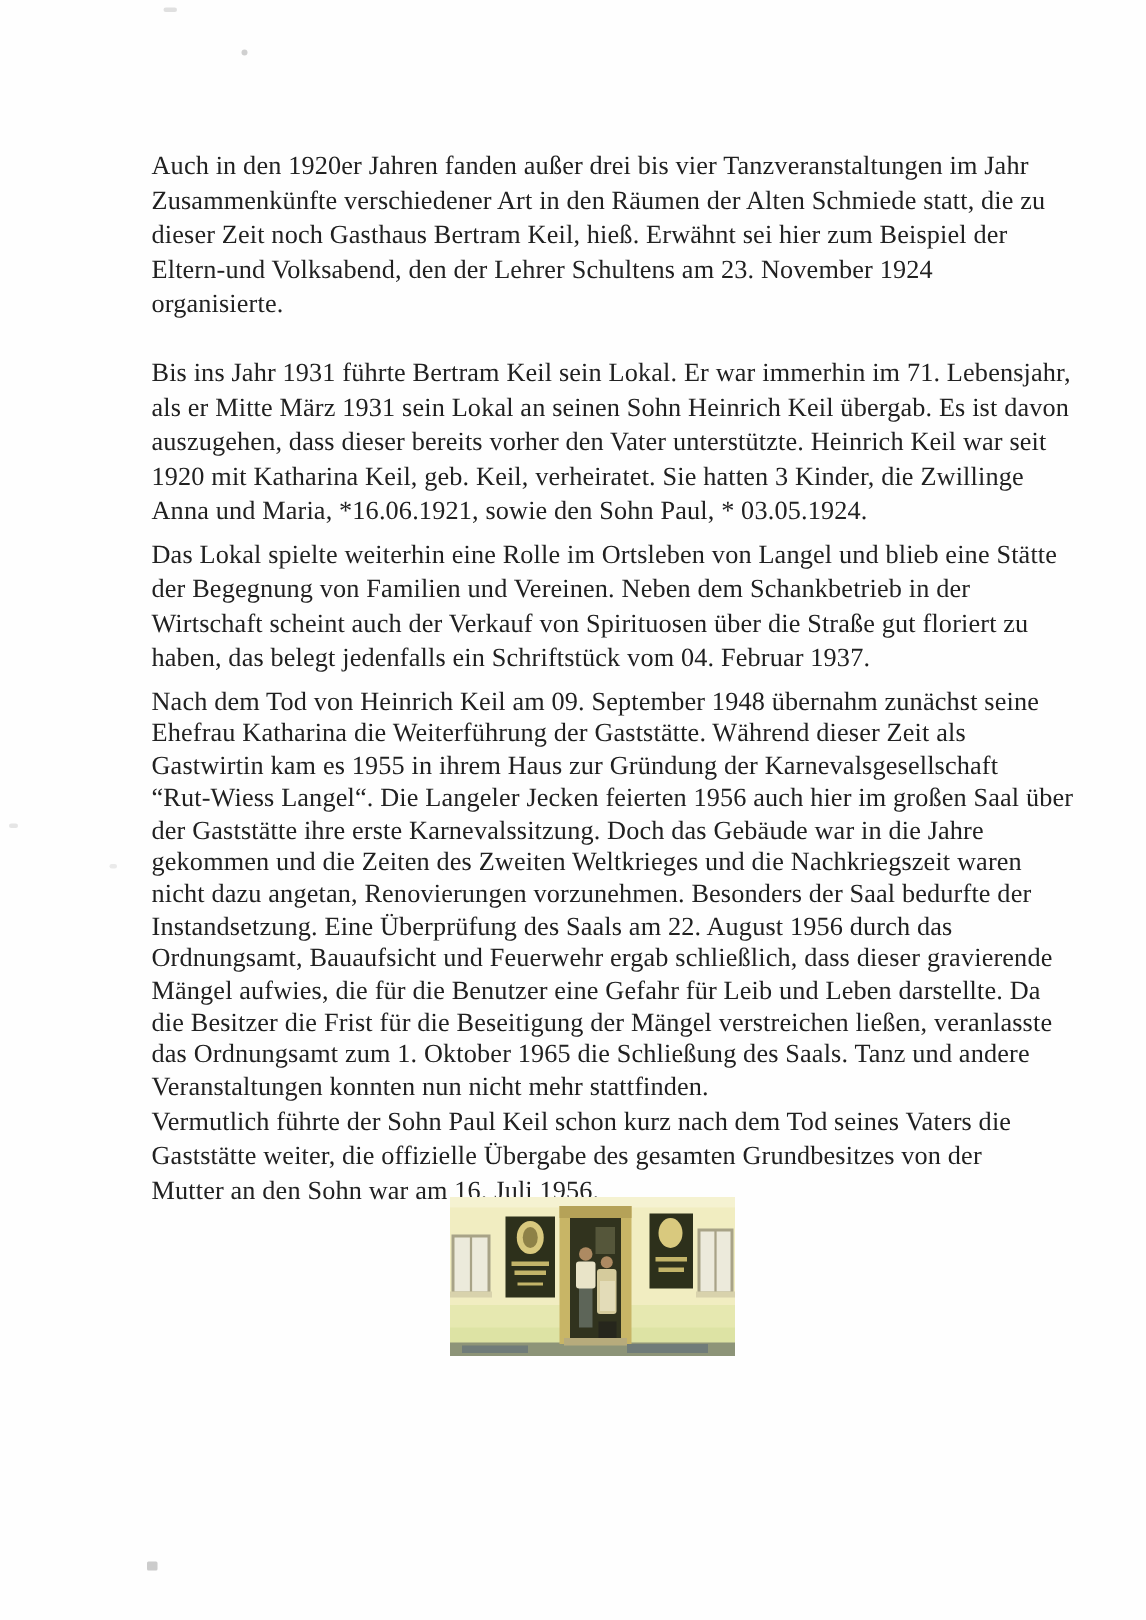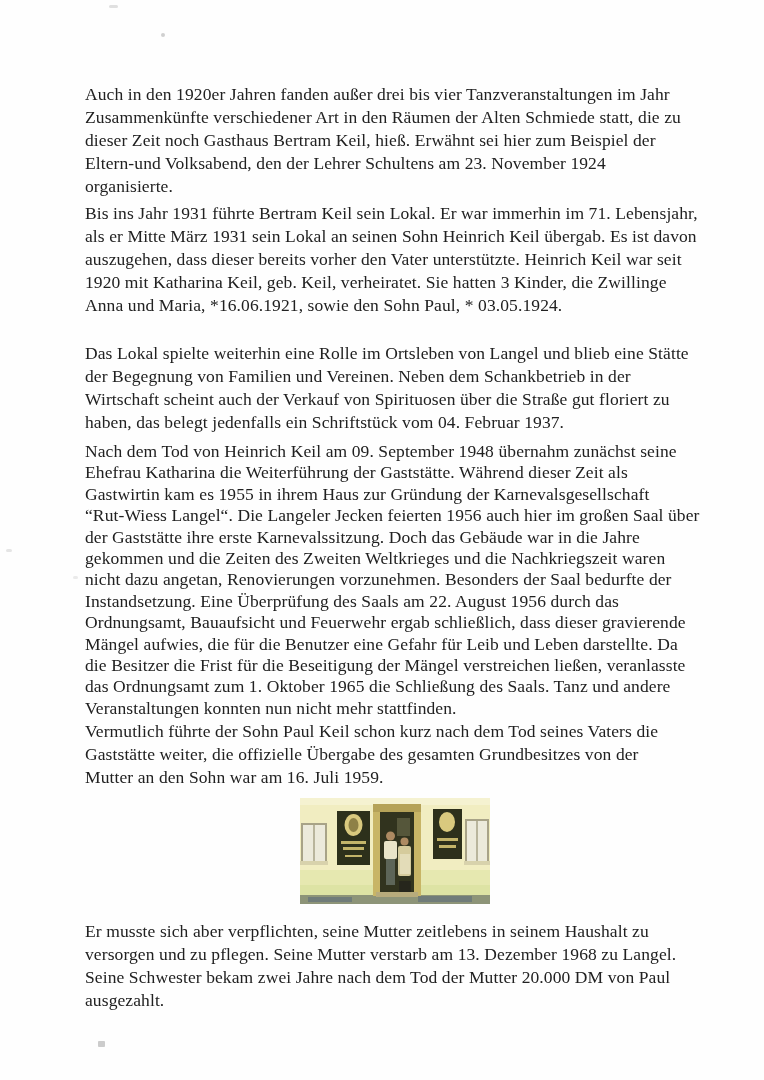"Auch in den 1920er Jahren" .para { margin: 0 -> 16px }
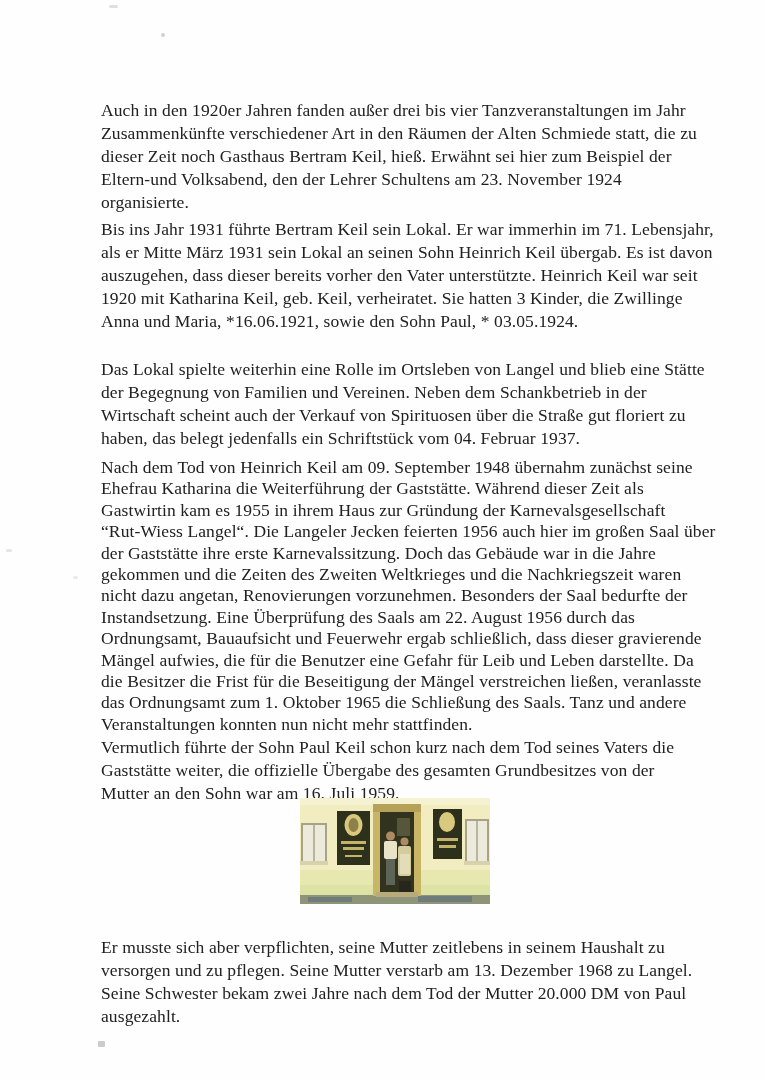"Bis ins Jahr 1931 führte" p.para { top: 202px -> 221px }
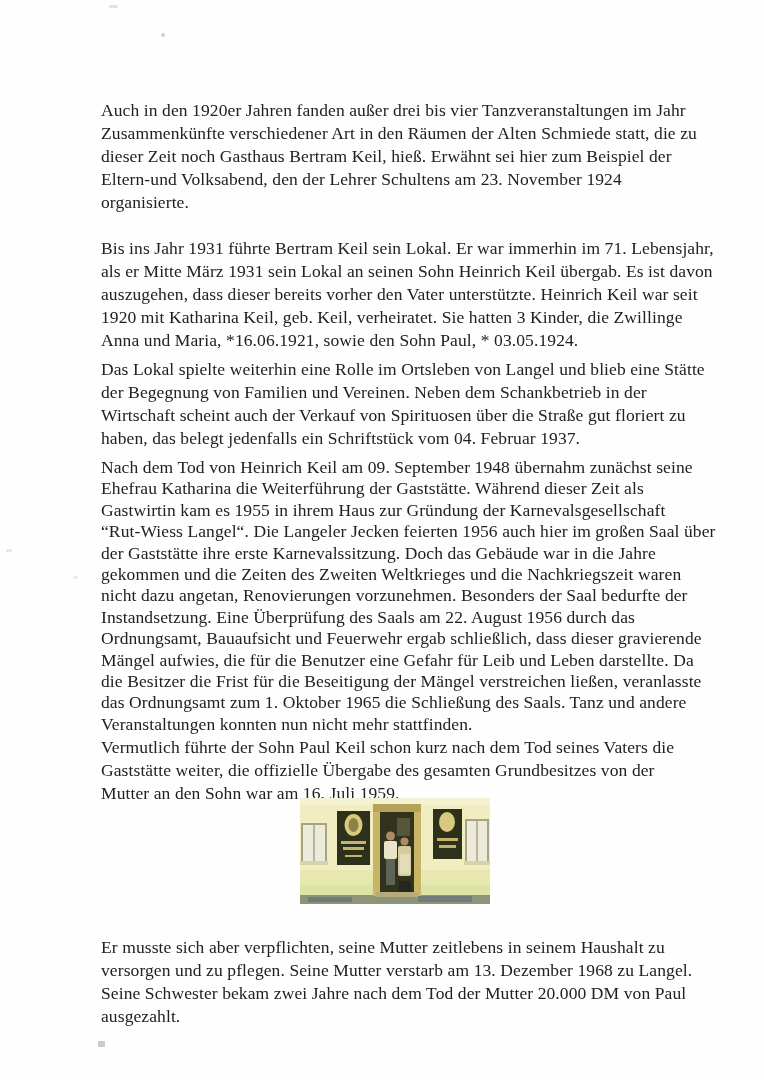"Vermutlich führte der Sohn Paul" p.para { text: 1959 -> 1956 }
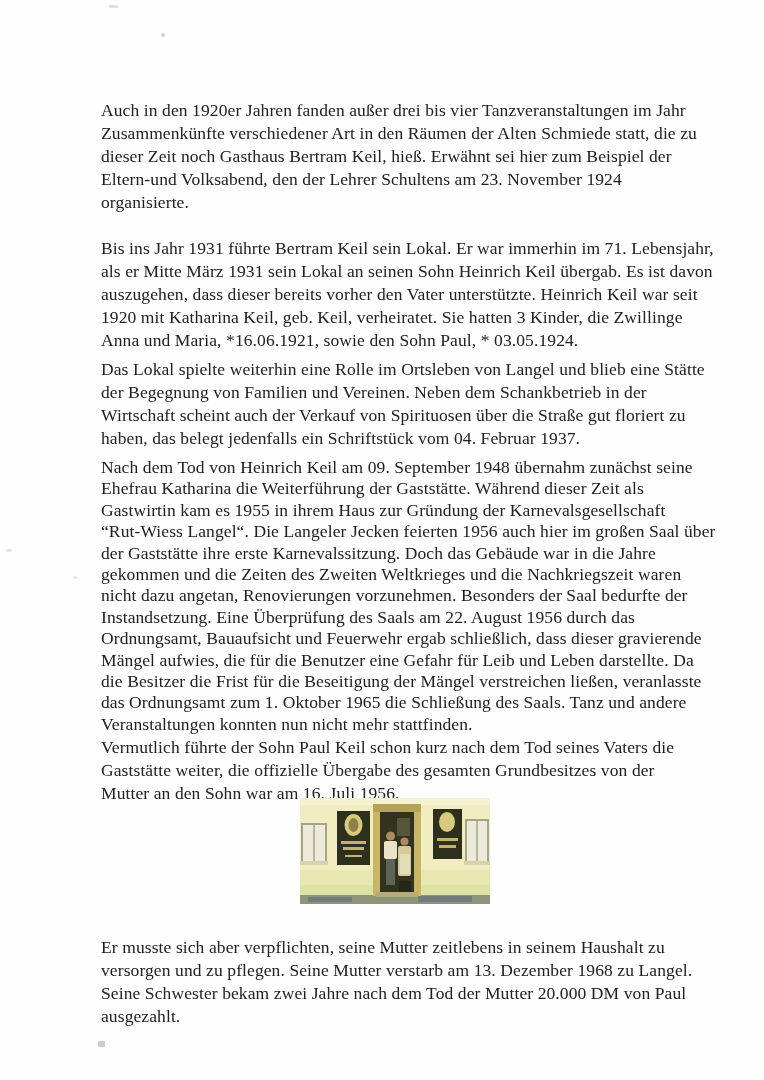"Er musste sich aber verpflichten," p.para { html: <p>Er musste sich aber verpflichten, seine Mutter zeitlebens in seinem Haushalt zu versorgen und zu pflegen. Seine Mutter verstarb am 13. Dezember 1968 zu Langel. Seine Schwester bekam zwei Jahre nach dem Tod der Mutter 20.000 DM von Paul ausgezahlt.</p> -> none }
